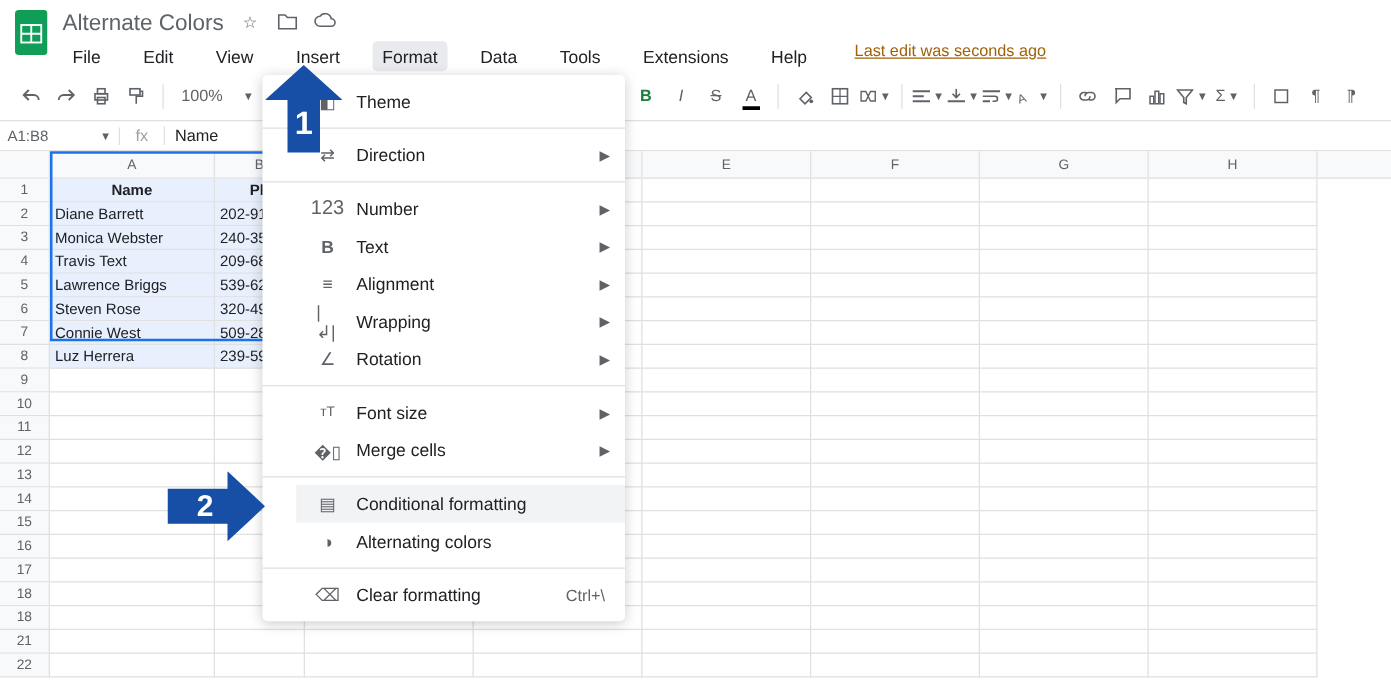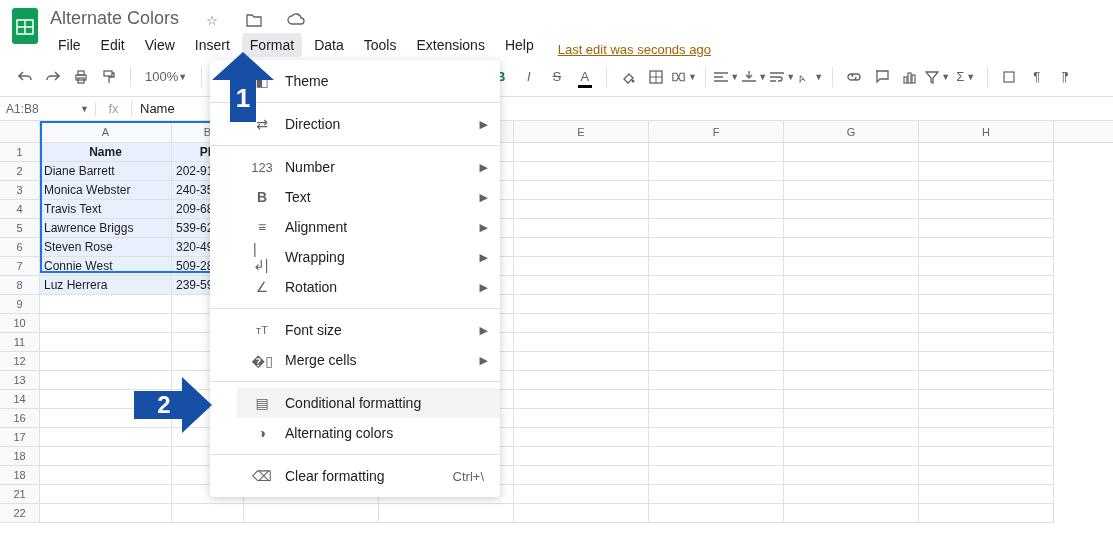"Alternate Colors" .title-row { align-items: flex-end -> flex-start; gap: 24px -> 12px }
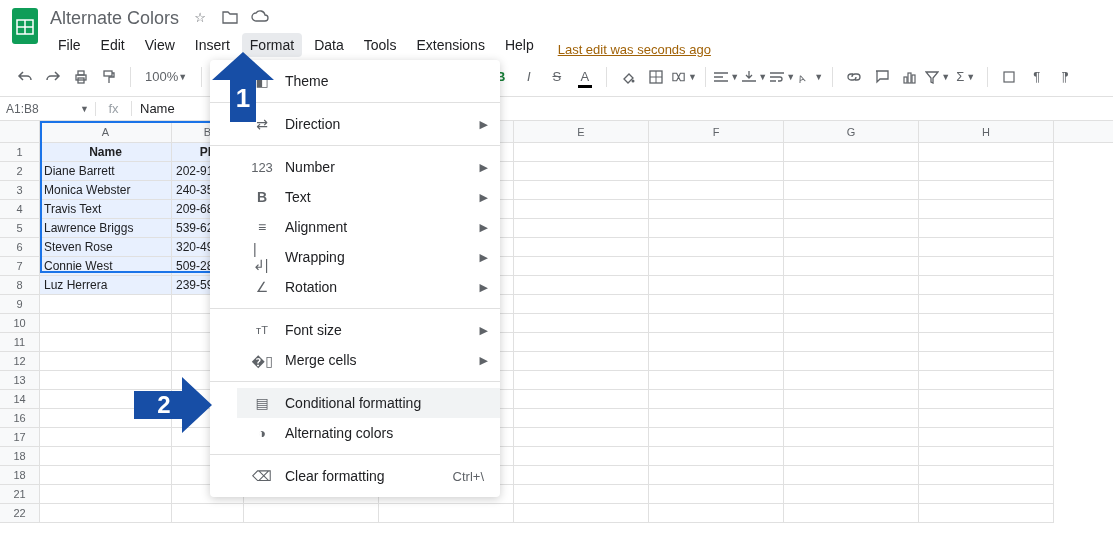"File" .menu-row { align-items: flex-end -> flex-start; gap: 4px -> 18px }
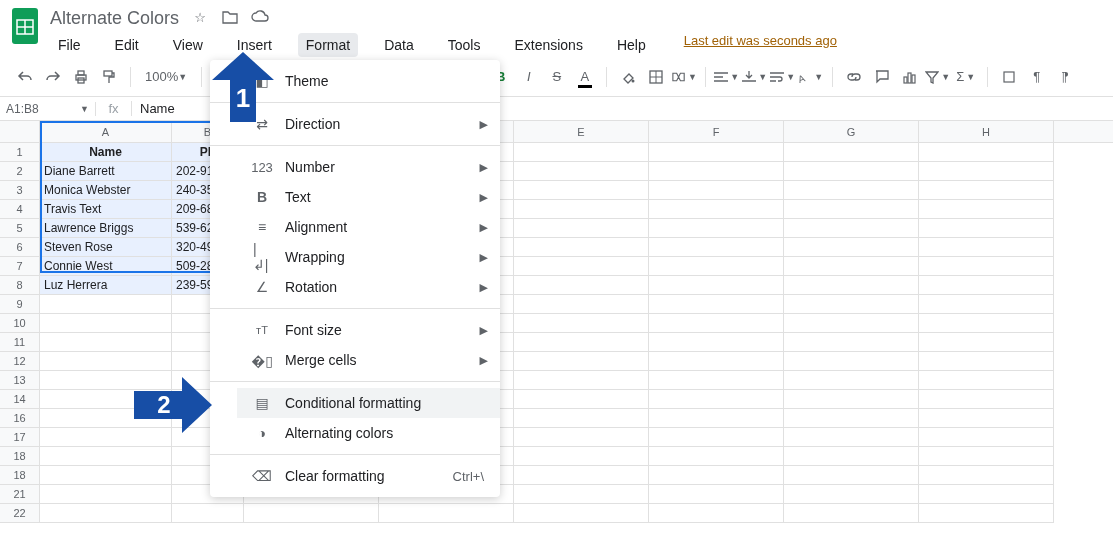"100%" .zoom { gap: 0 -> 16px }
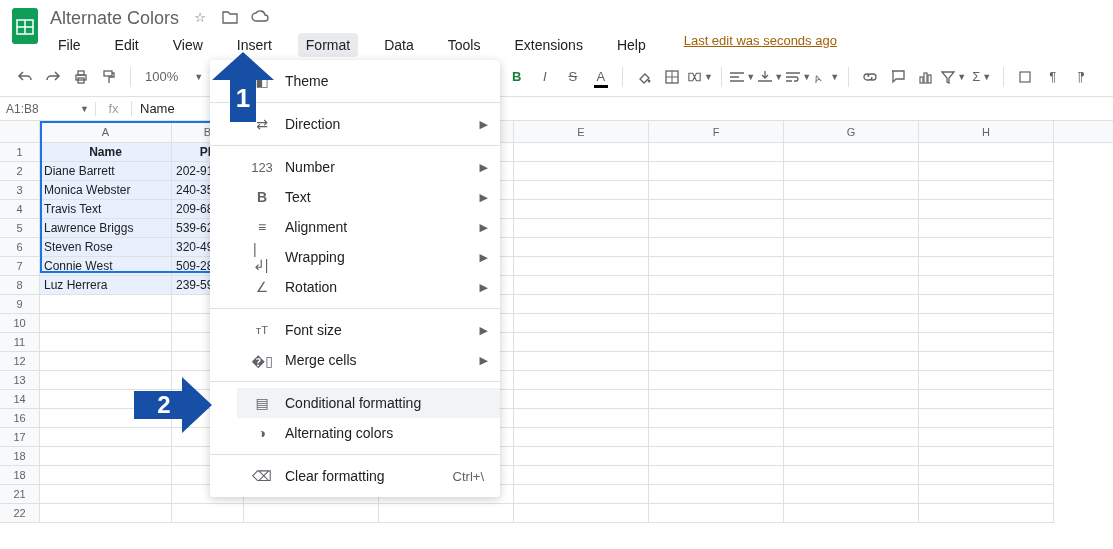"123" span.dd-icon { font-size: 13px -> 16px }
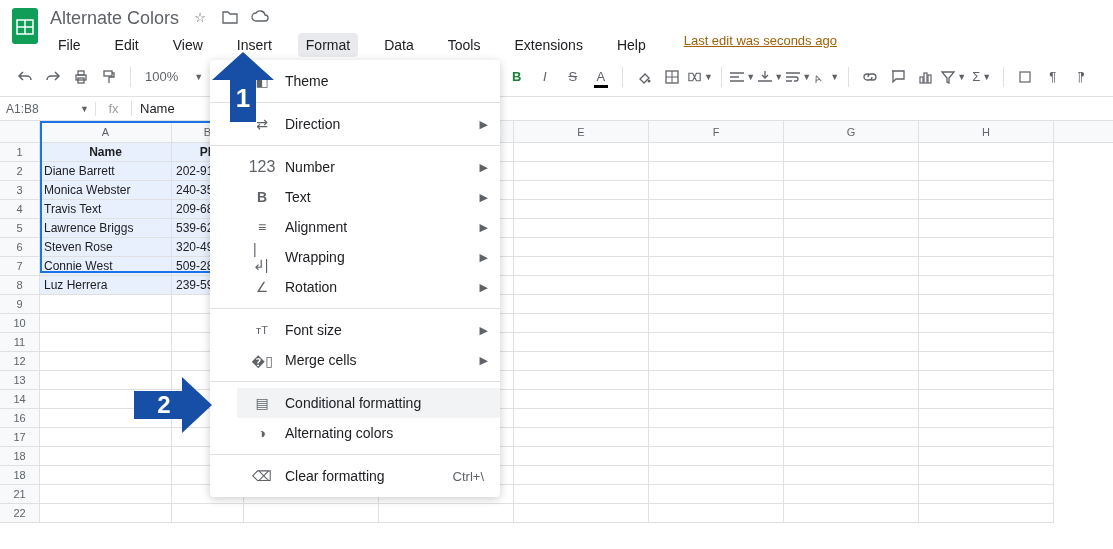"15" div.row { html: none -> <div> <div>15</div> <div></div> <div></div> <div></div> <div></div> <div></div> <div></div> <div></div> <div></div> </div> }
